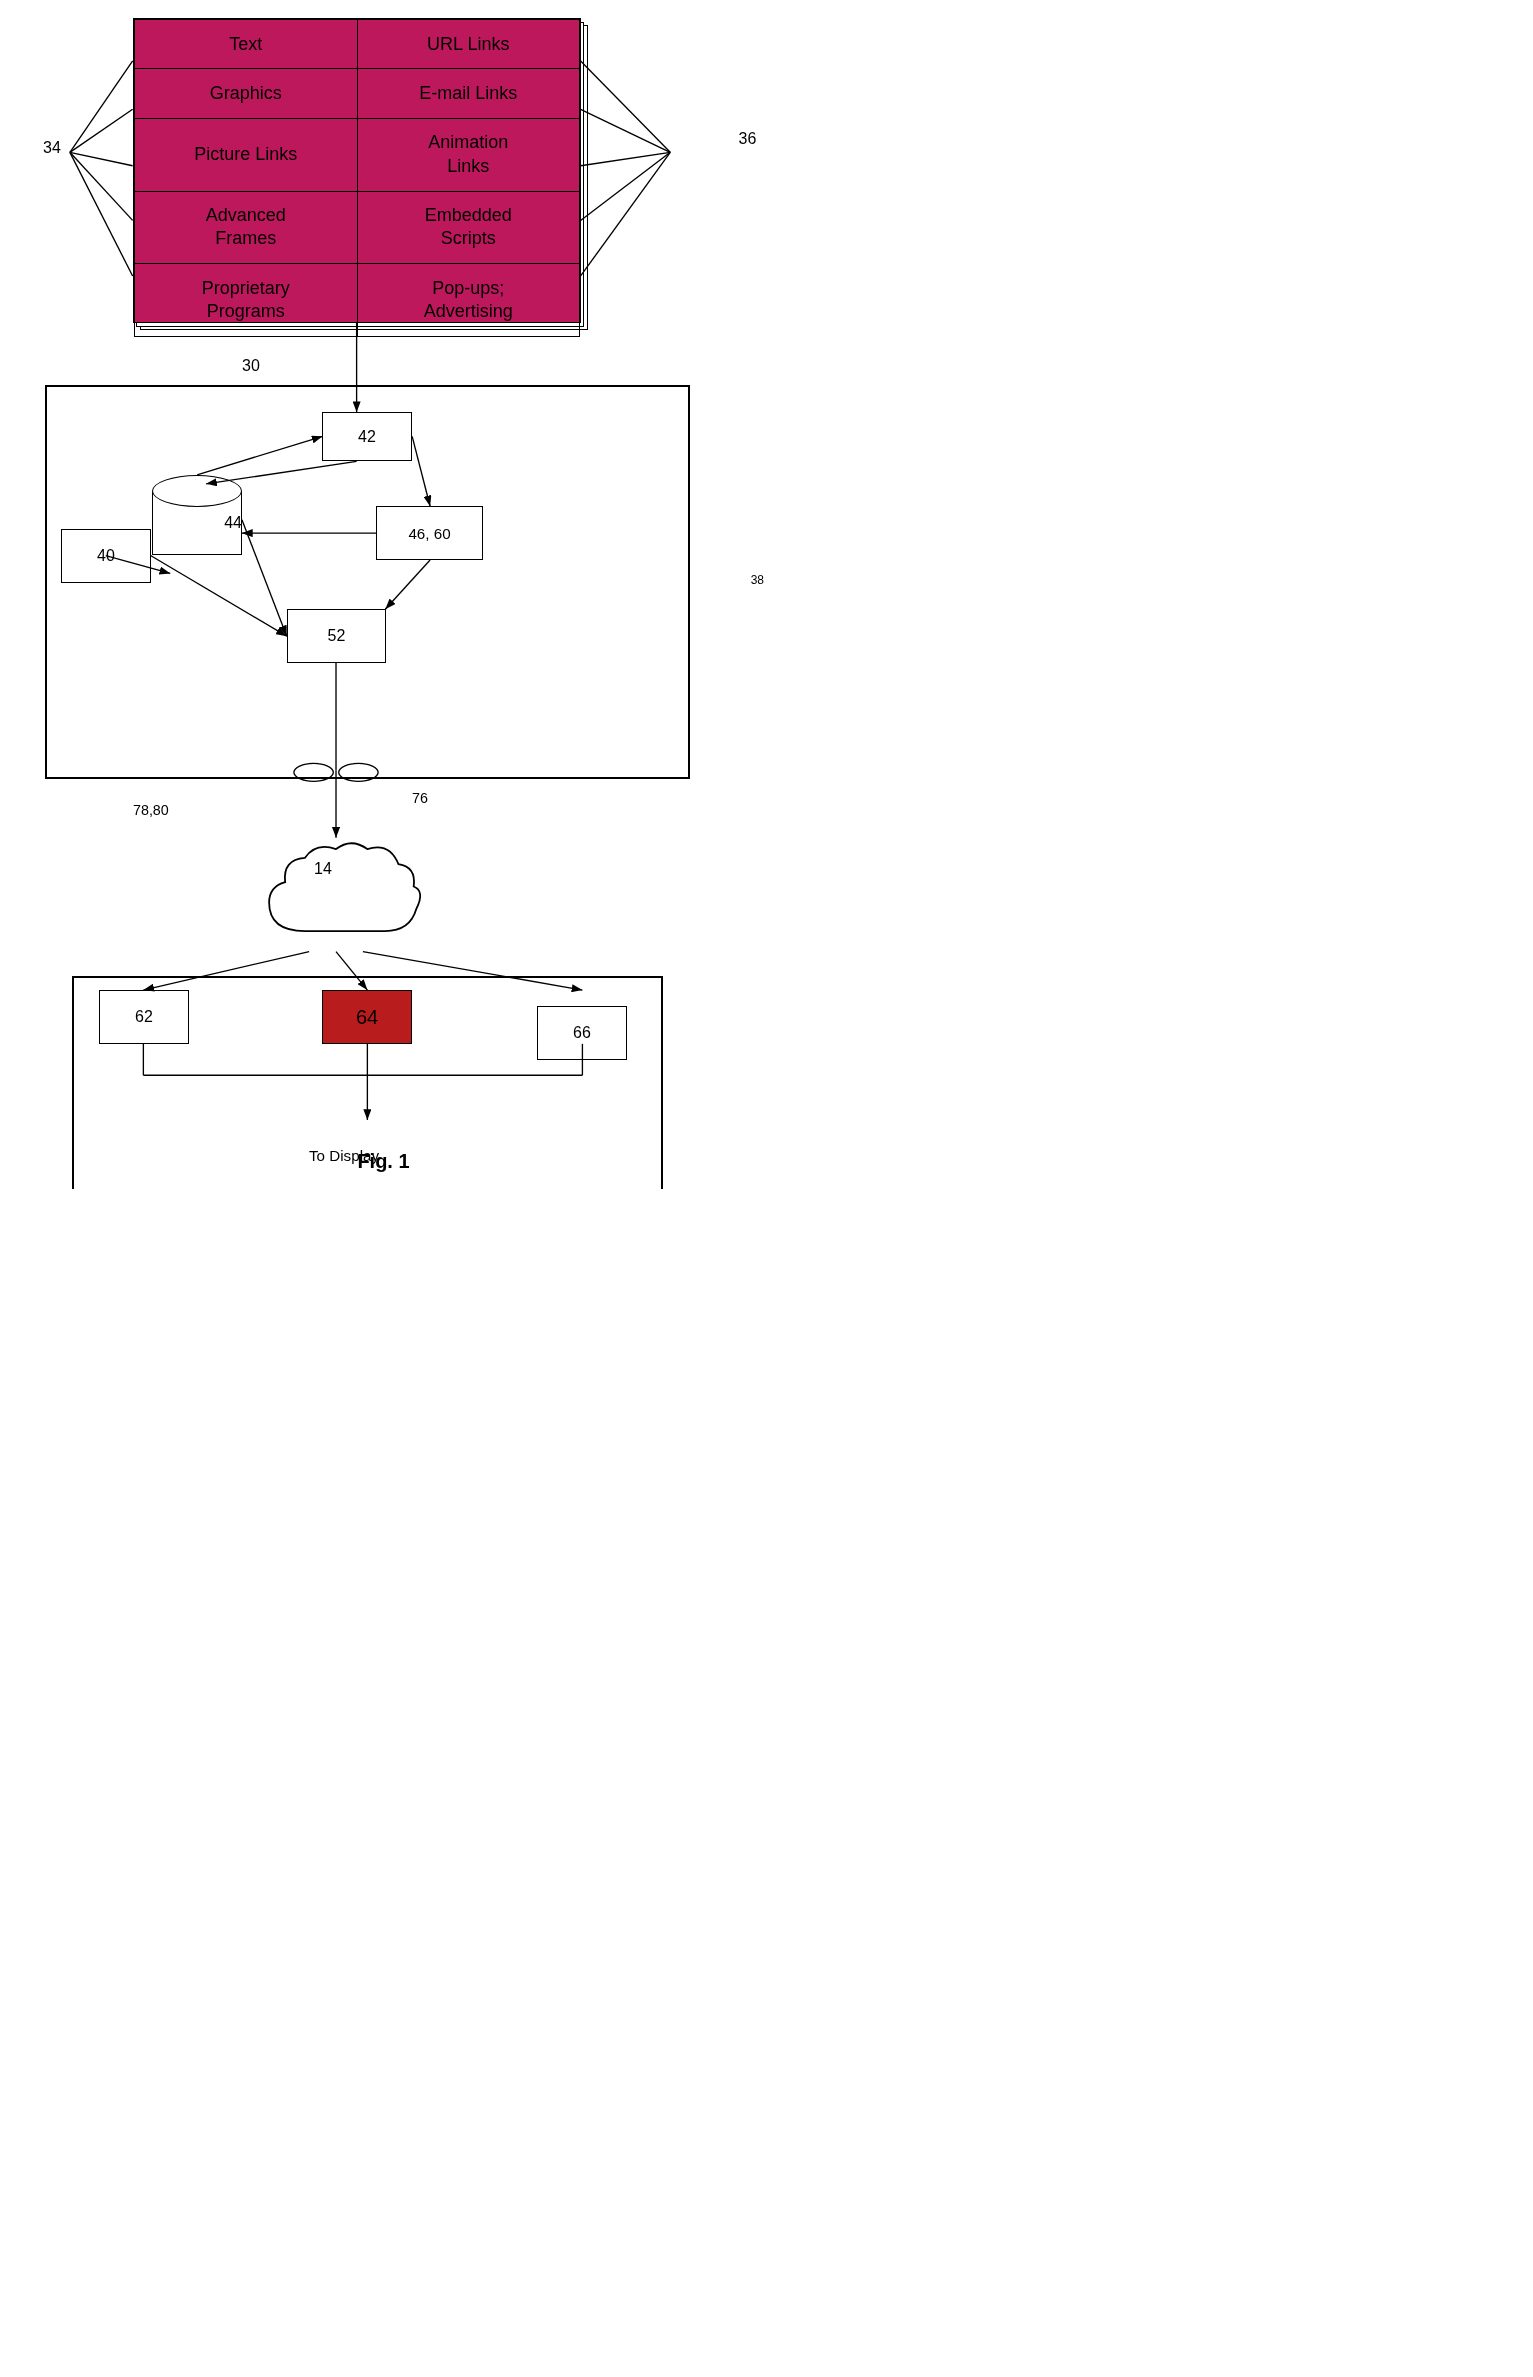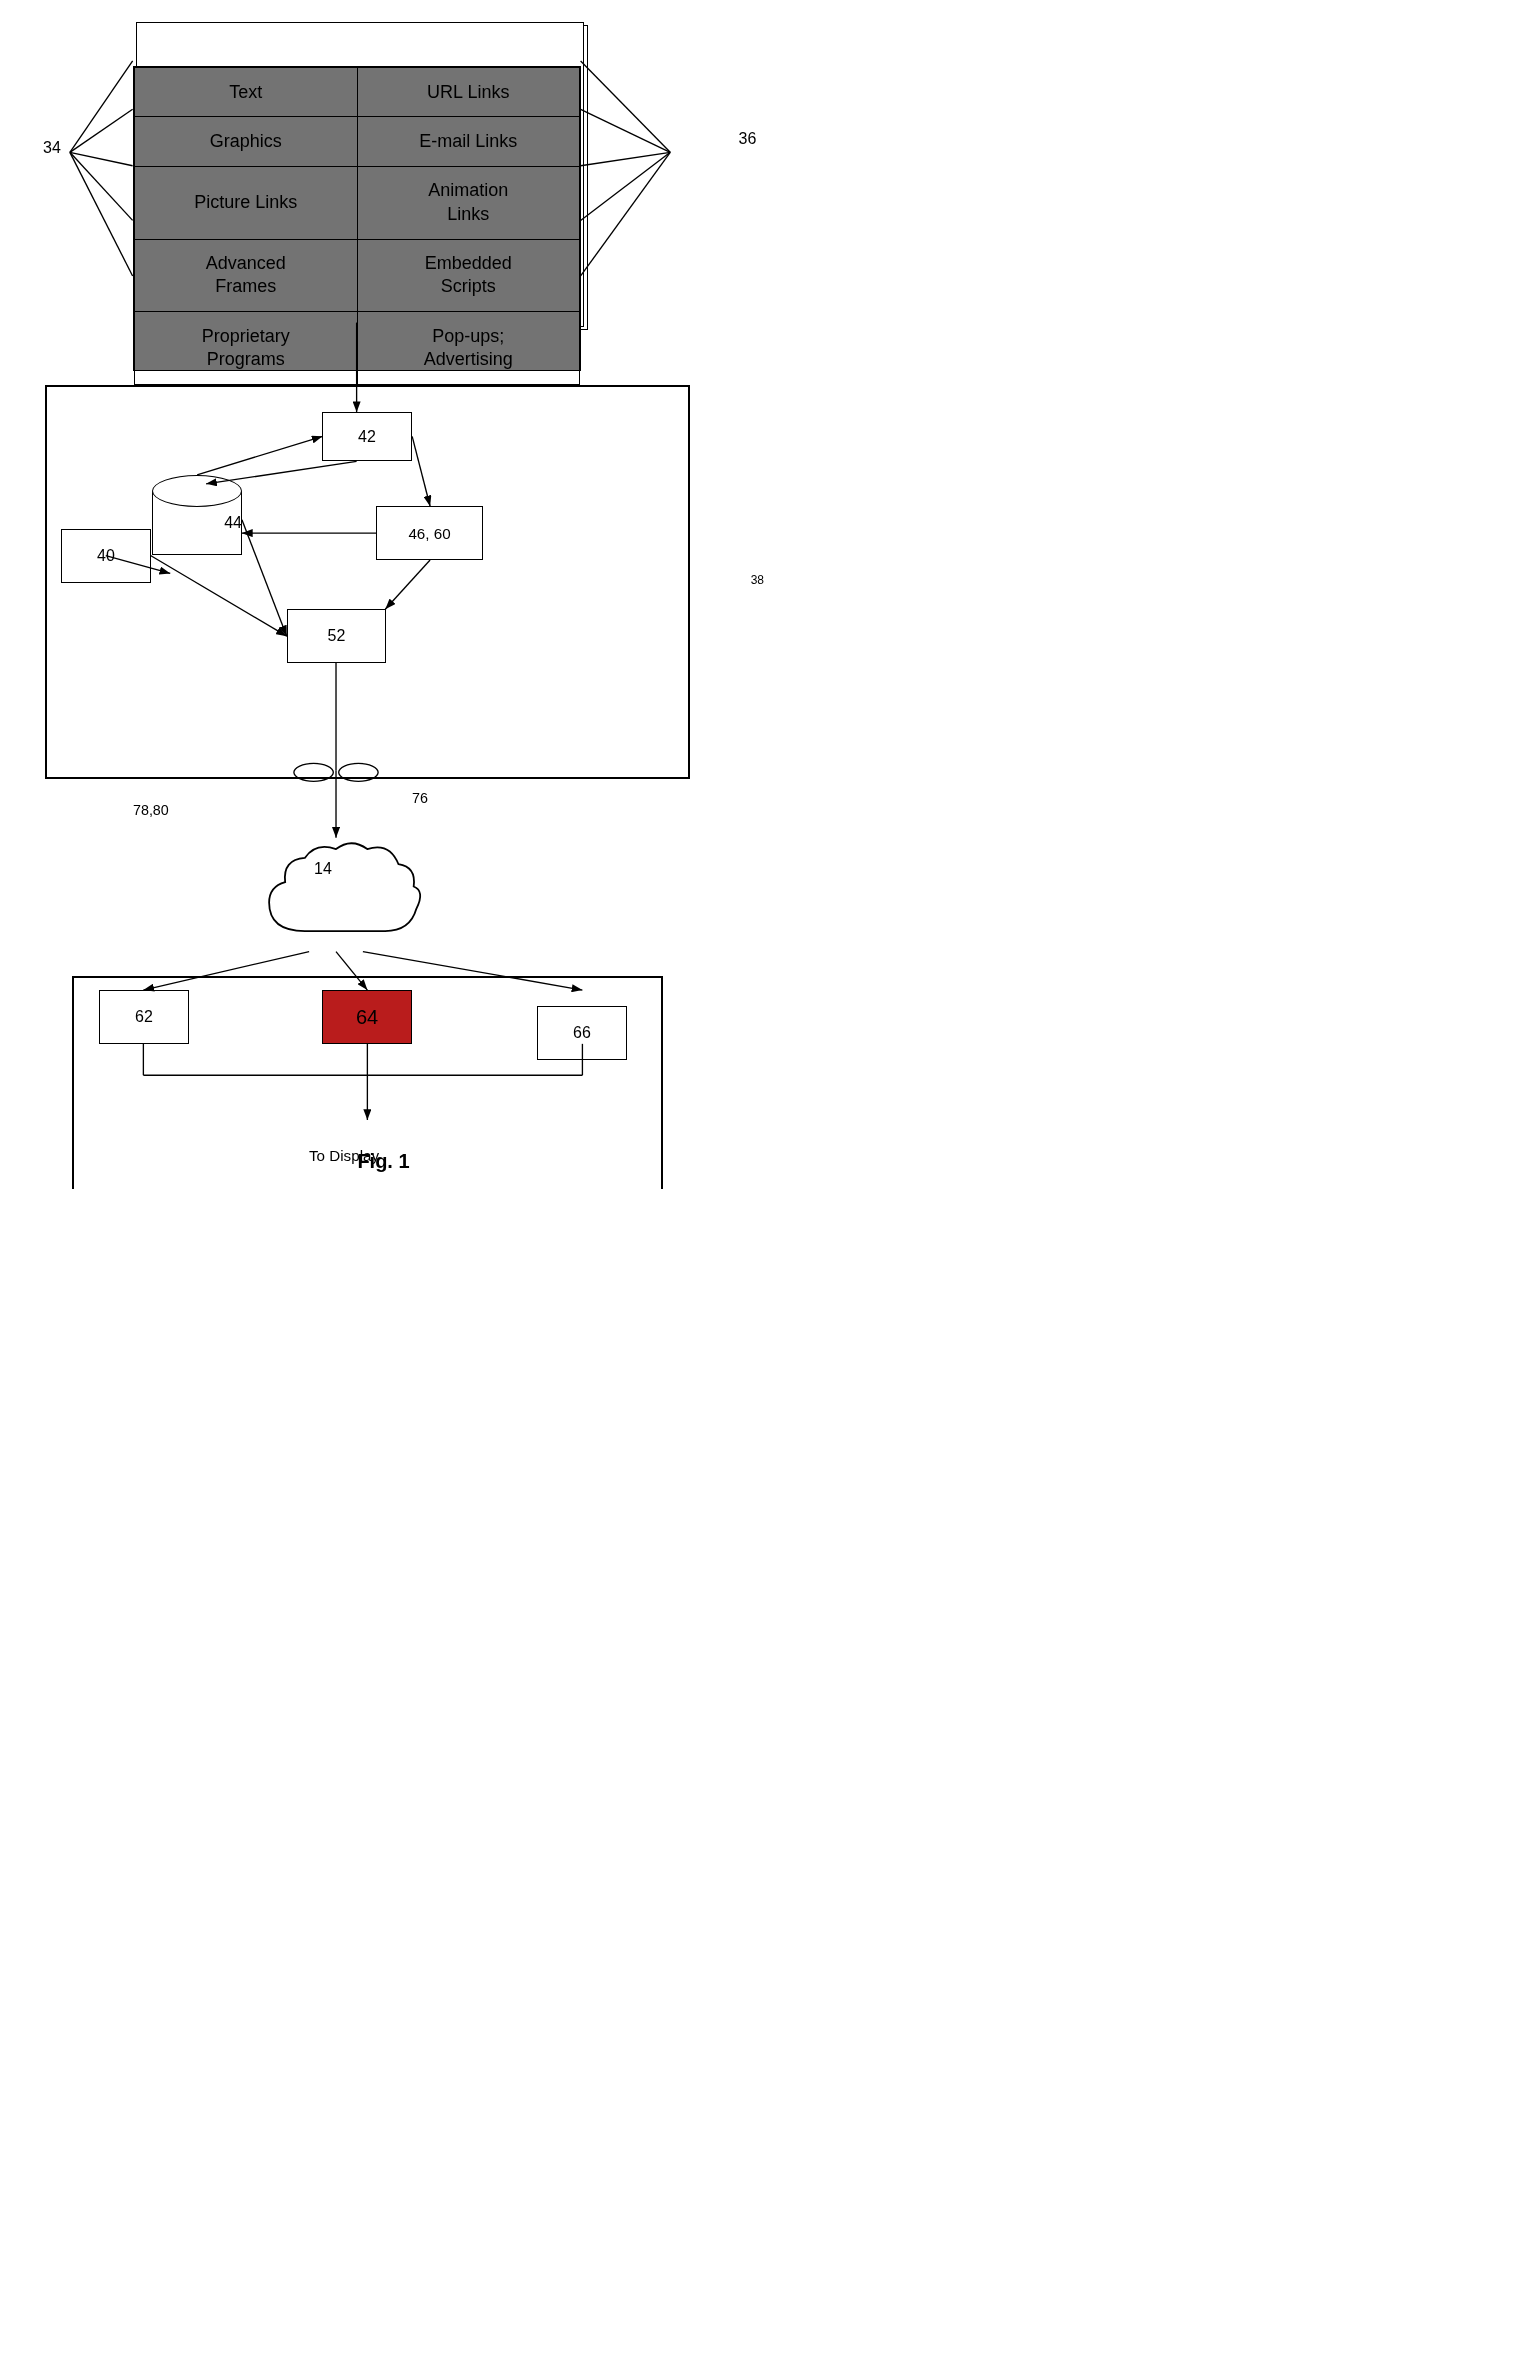"Text" .page-main { background: #737373 -> #be185d; margin-top: 48px -> none }
